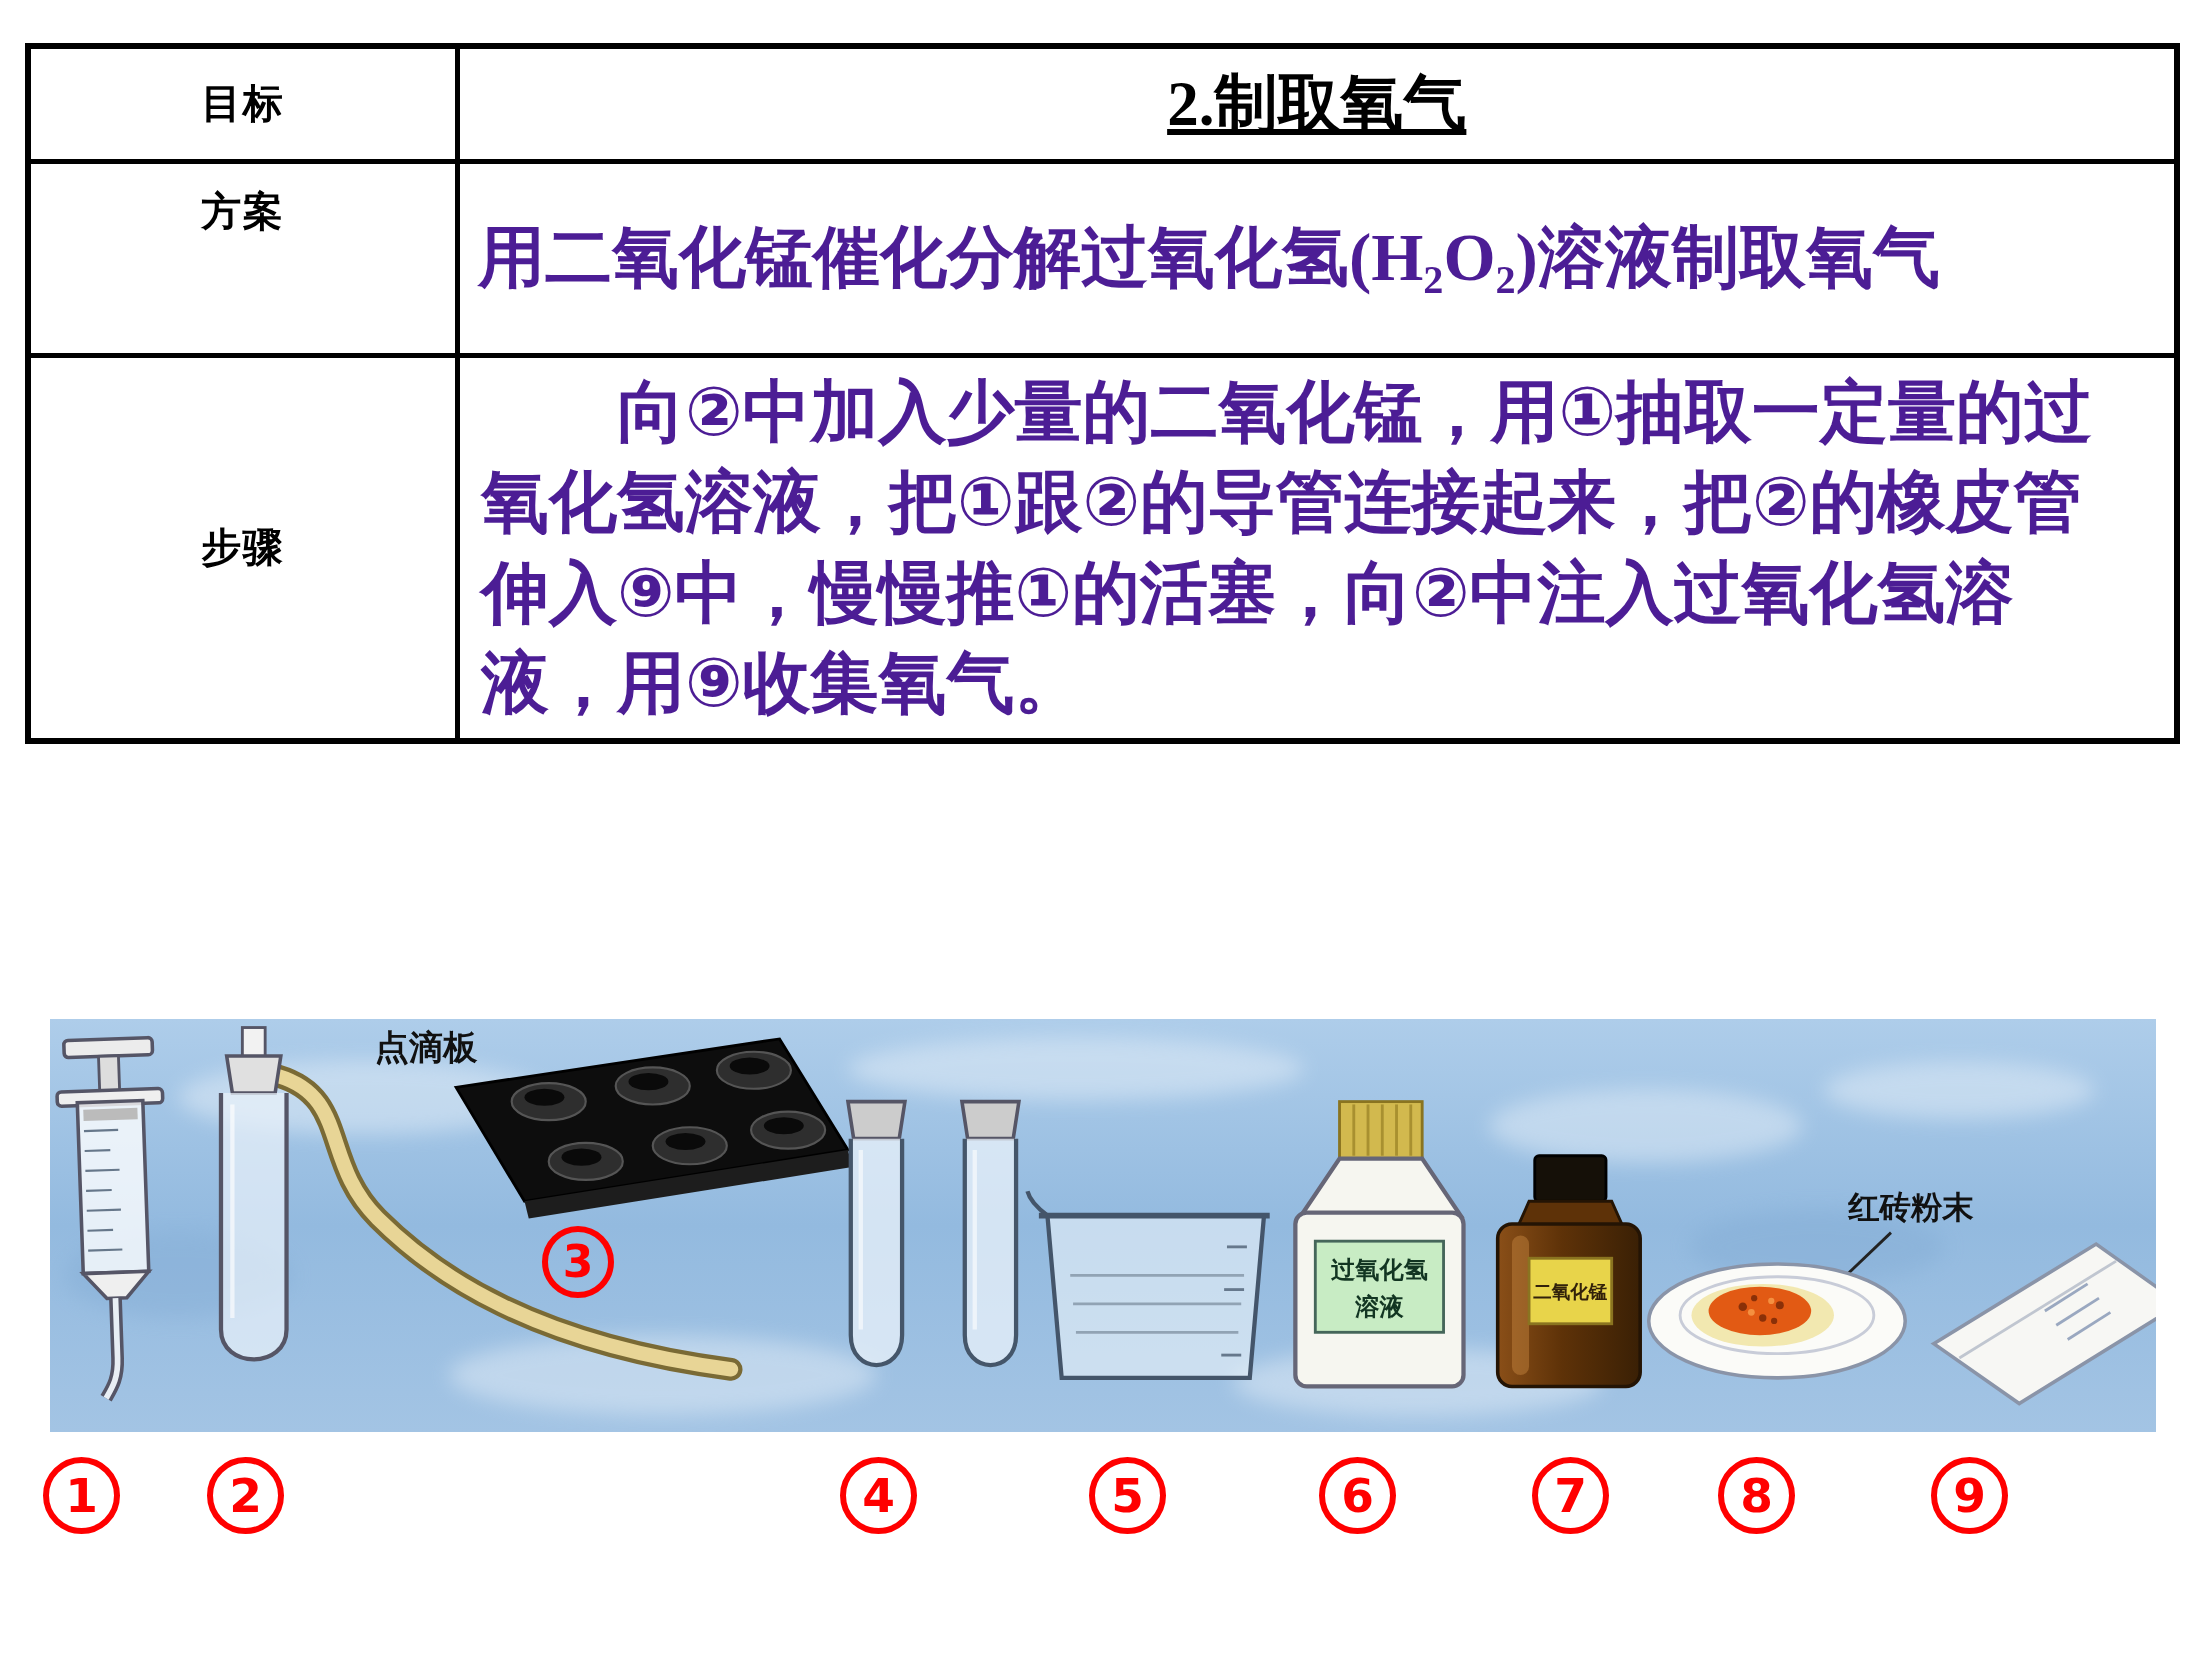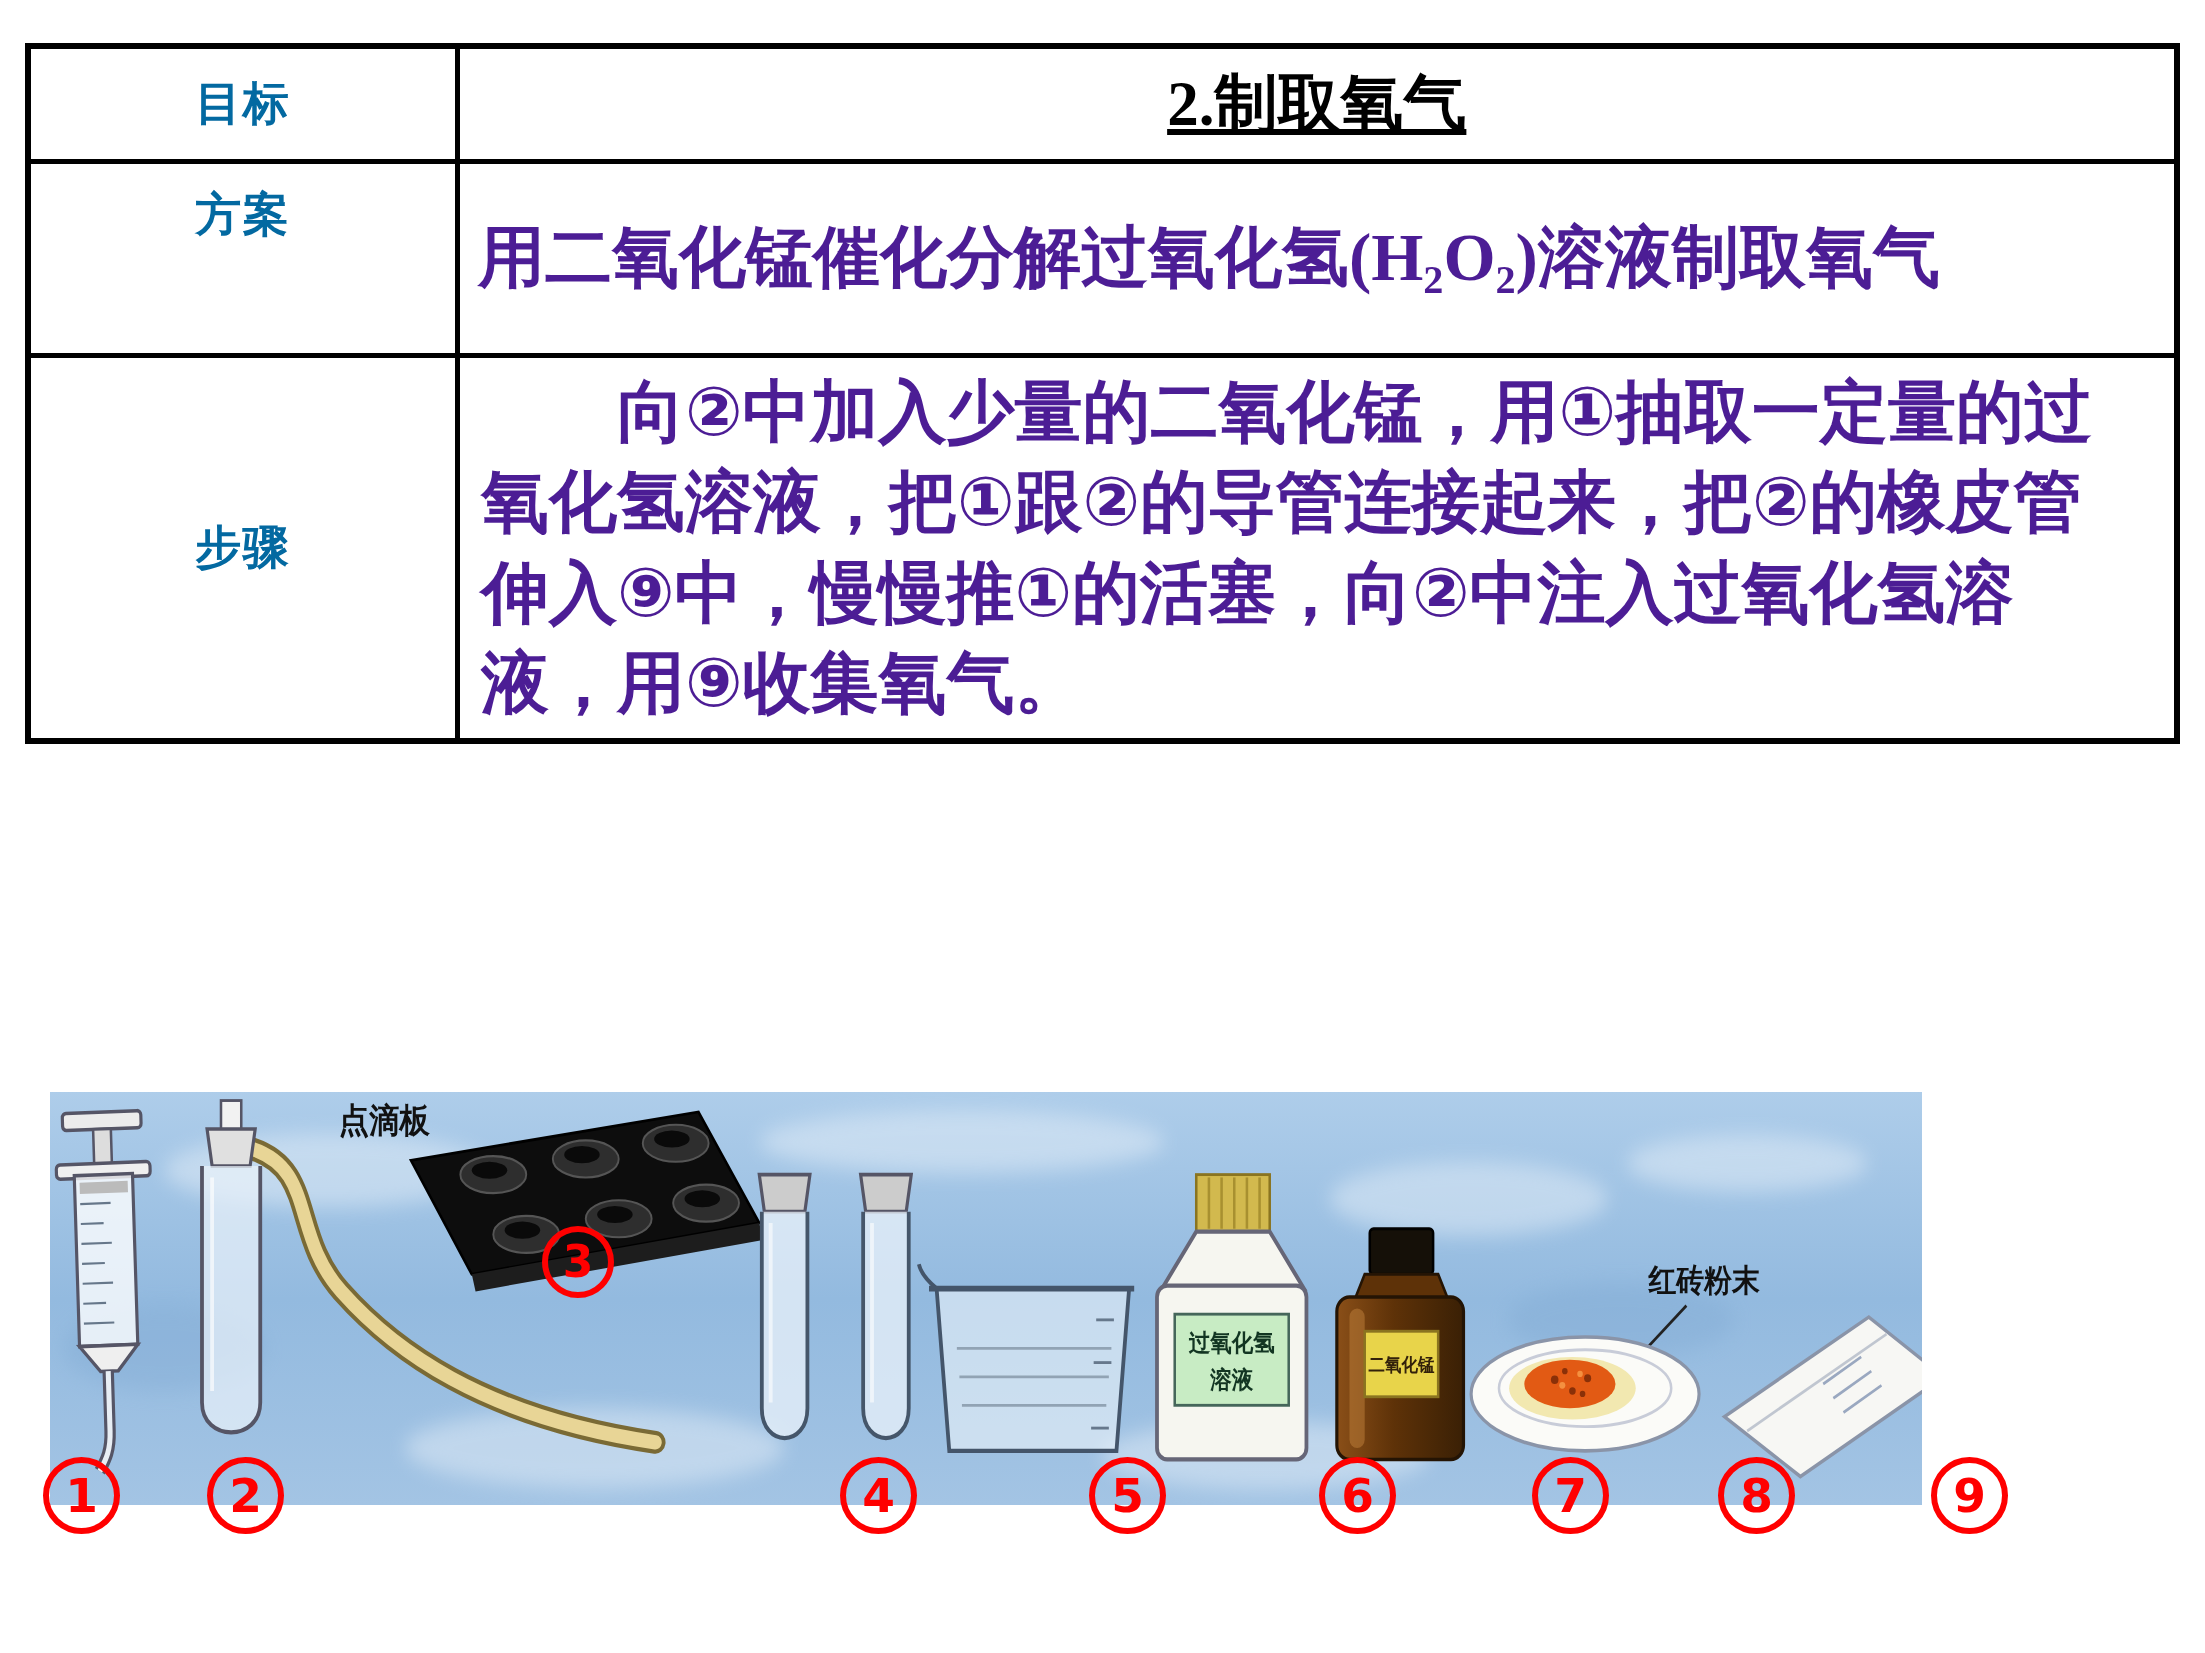"目标" th.hdr { color: #0369a1 -> #000000; font-size: 46px -> 40px }
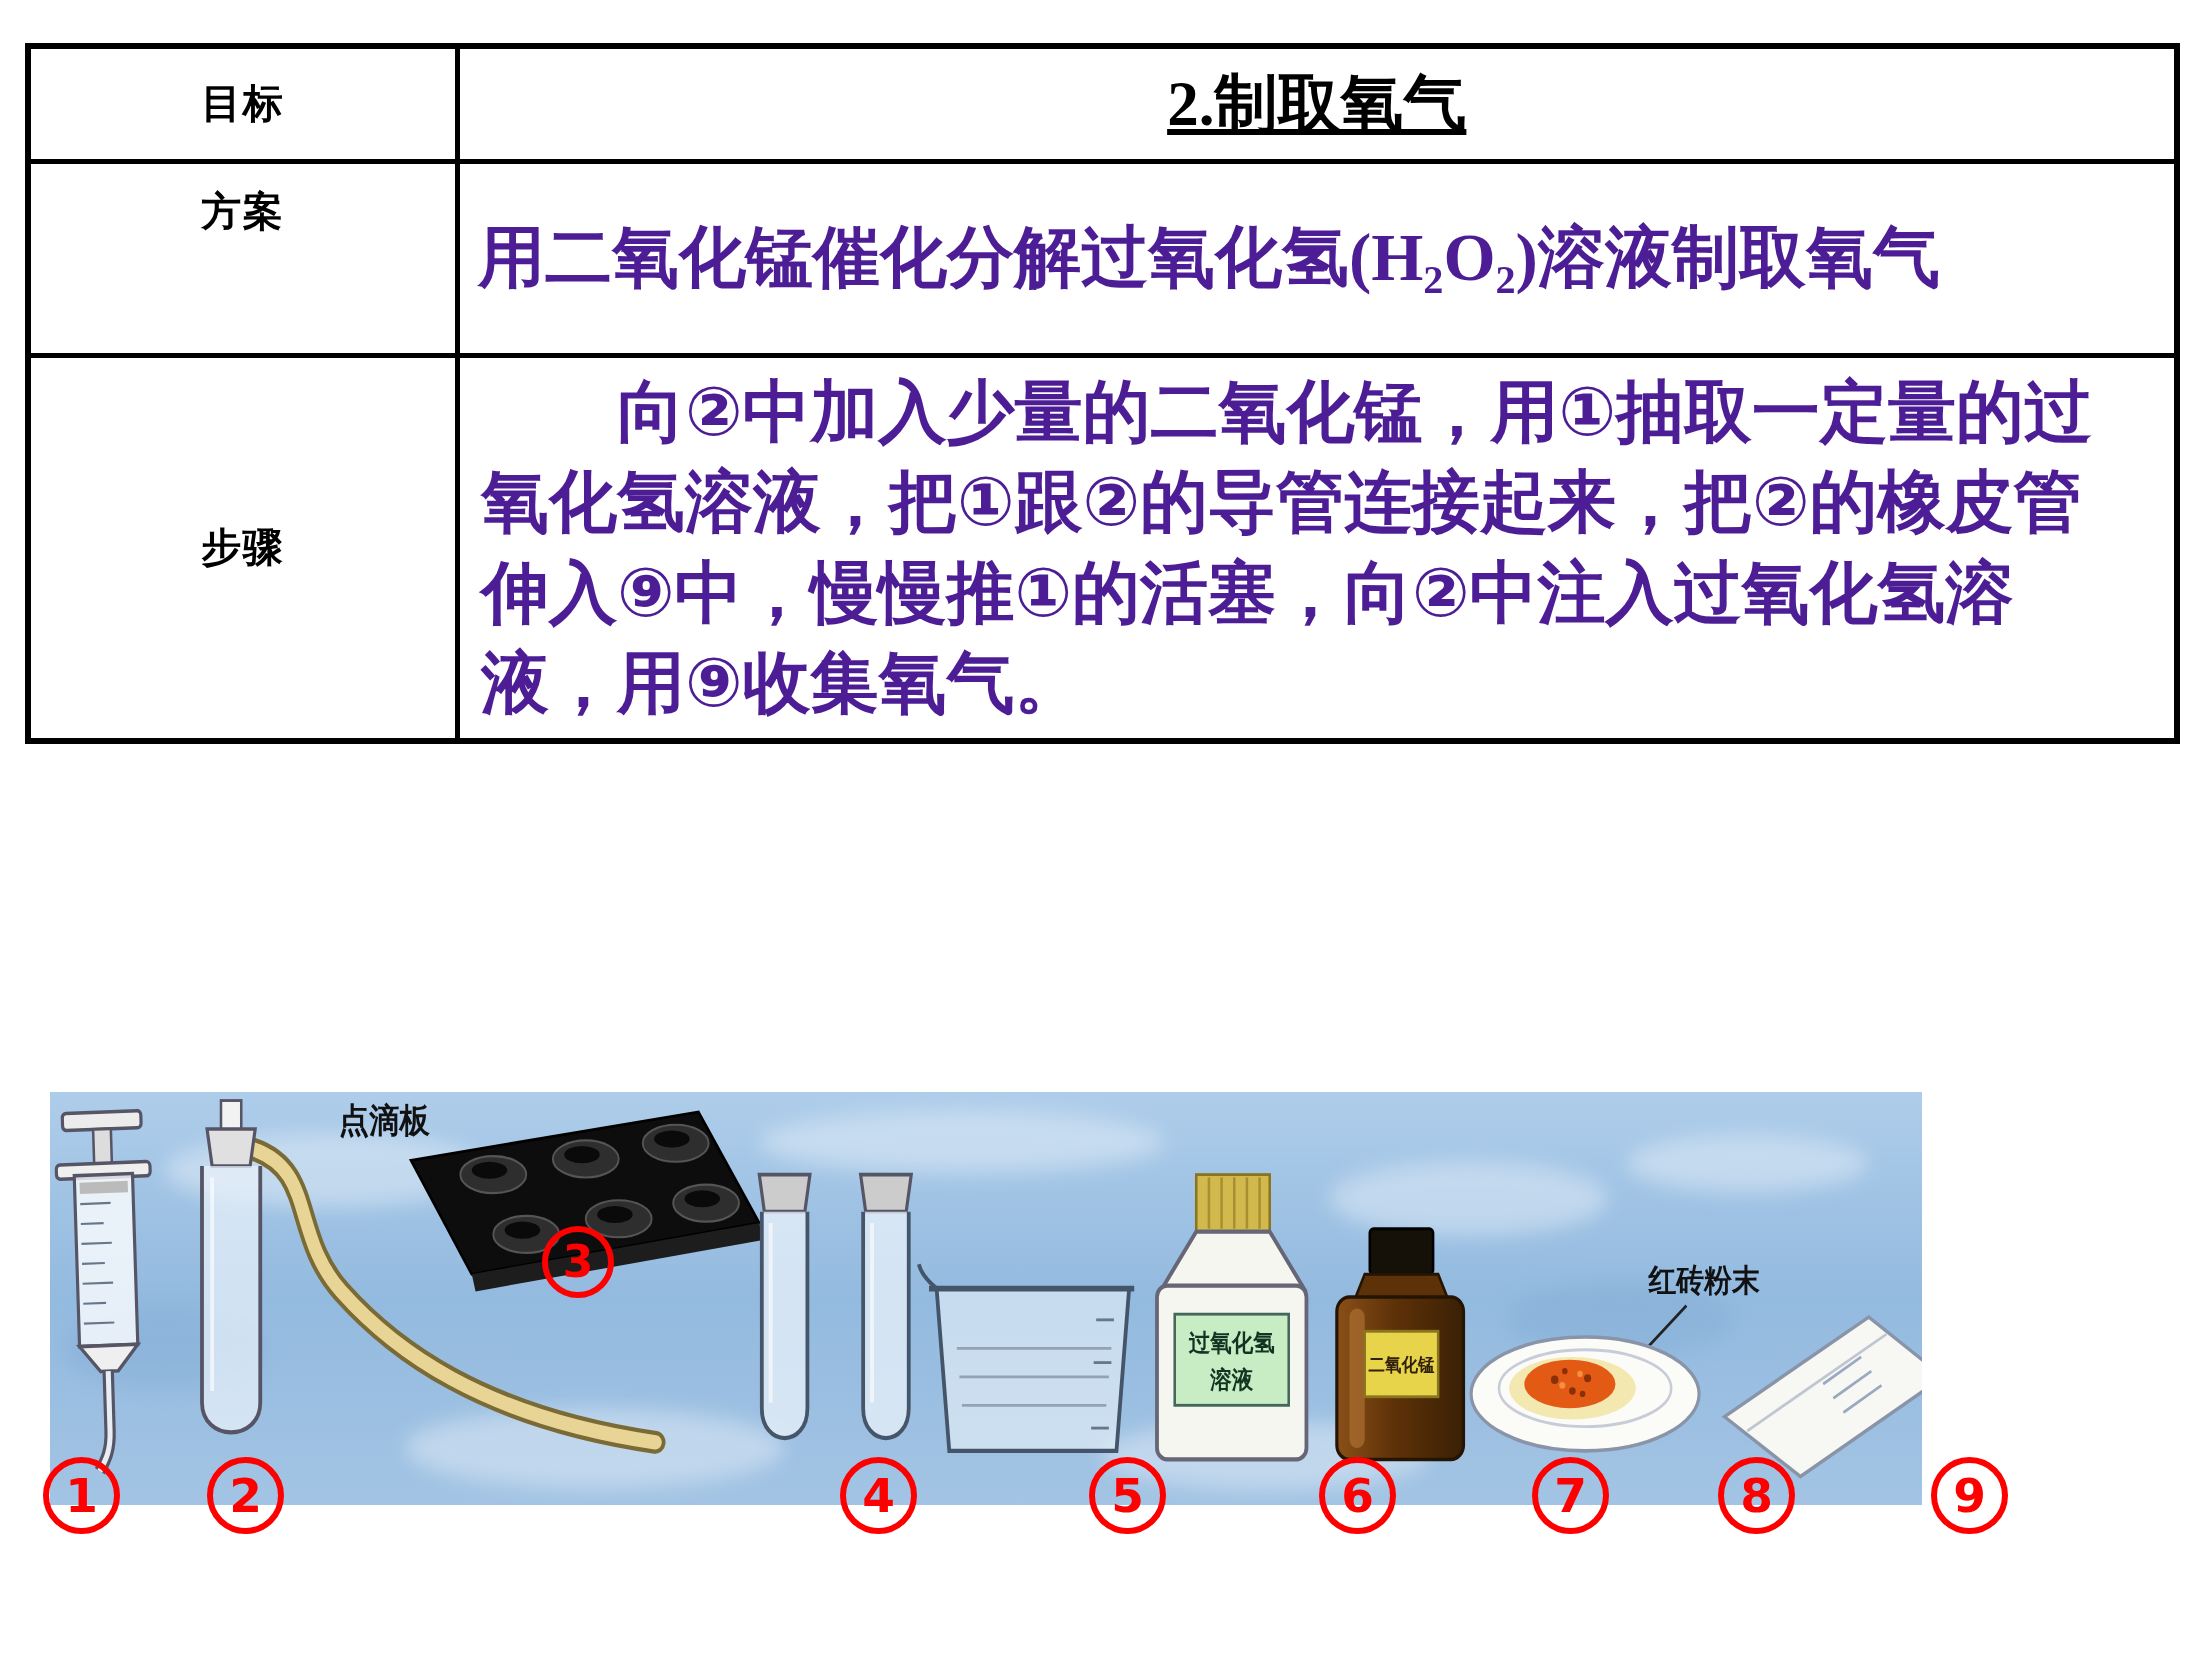"点滴板" .photo { top: 1092px -> 1019px; width: 1872px -> 2106px }
